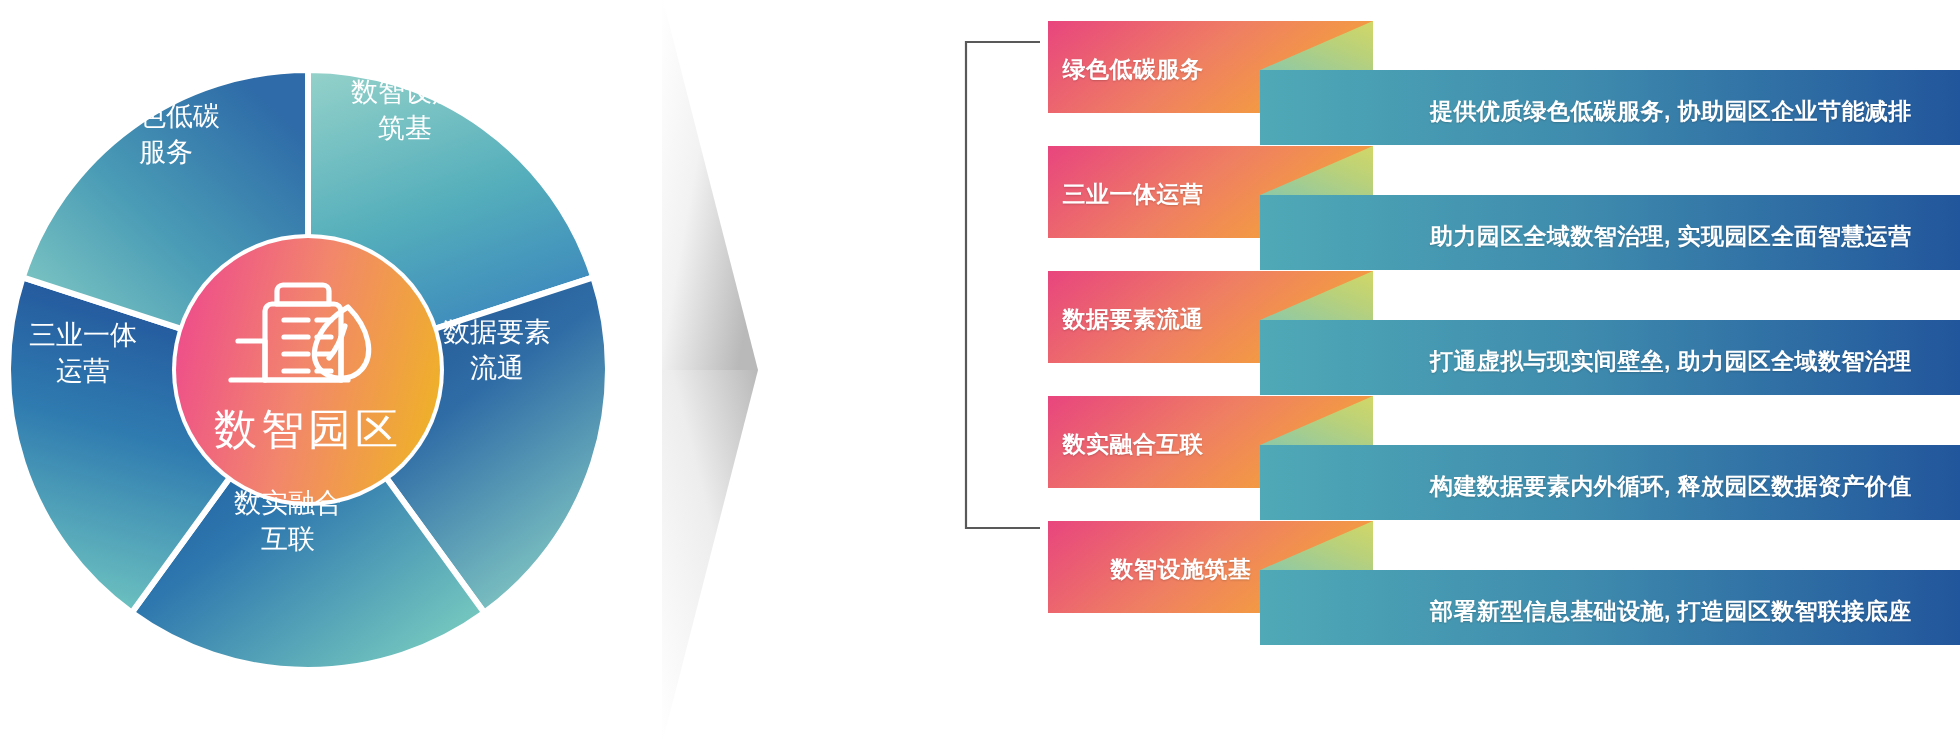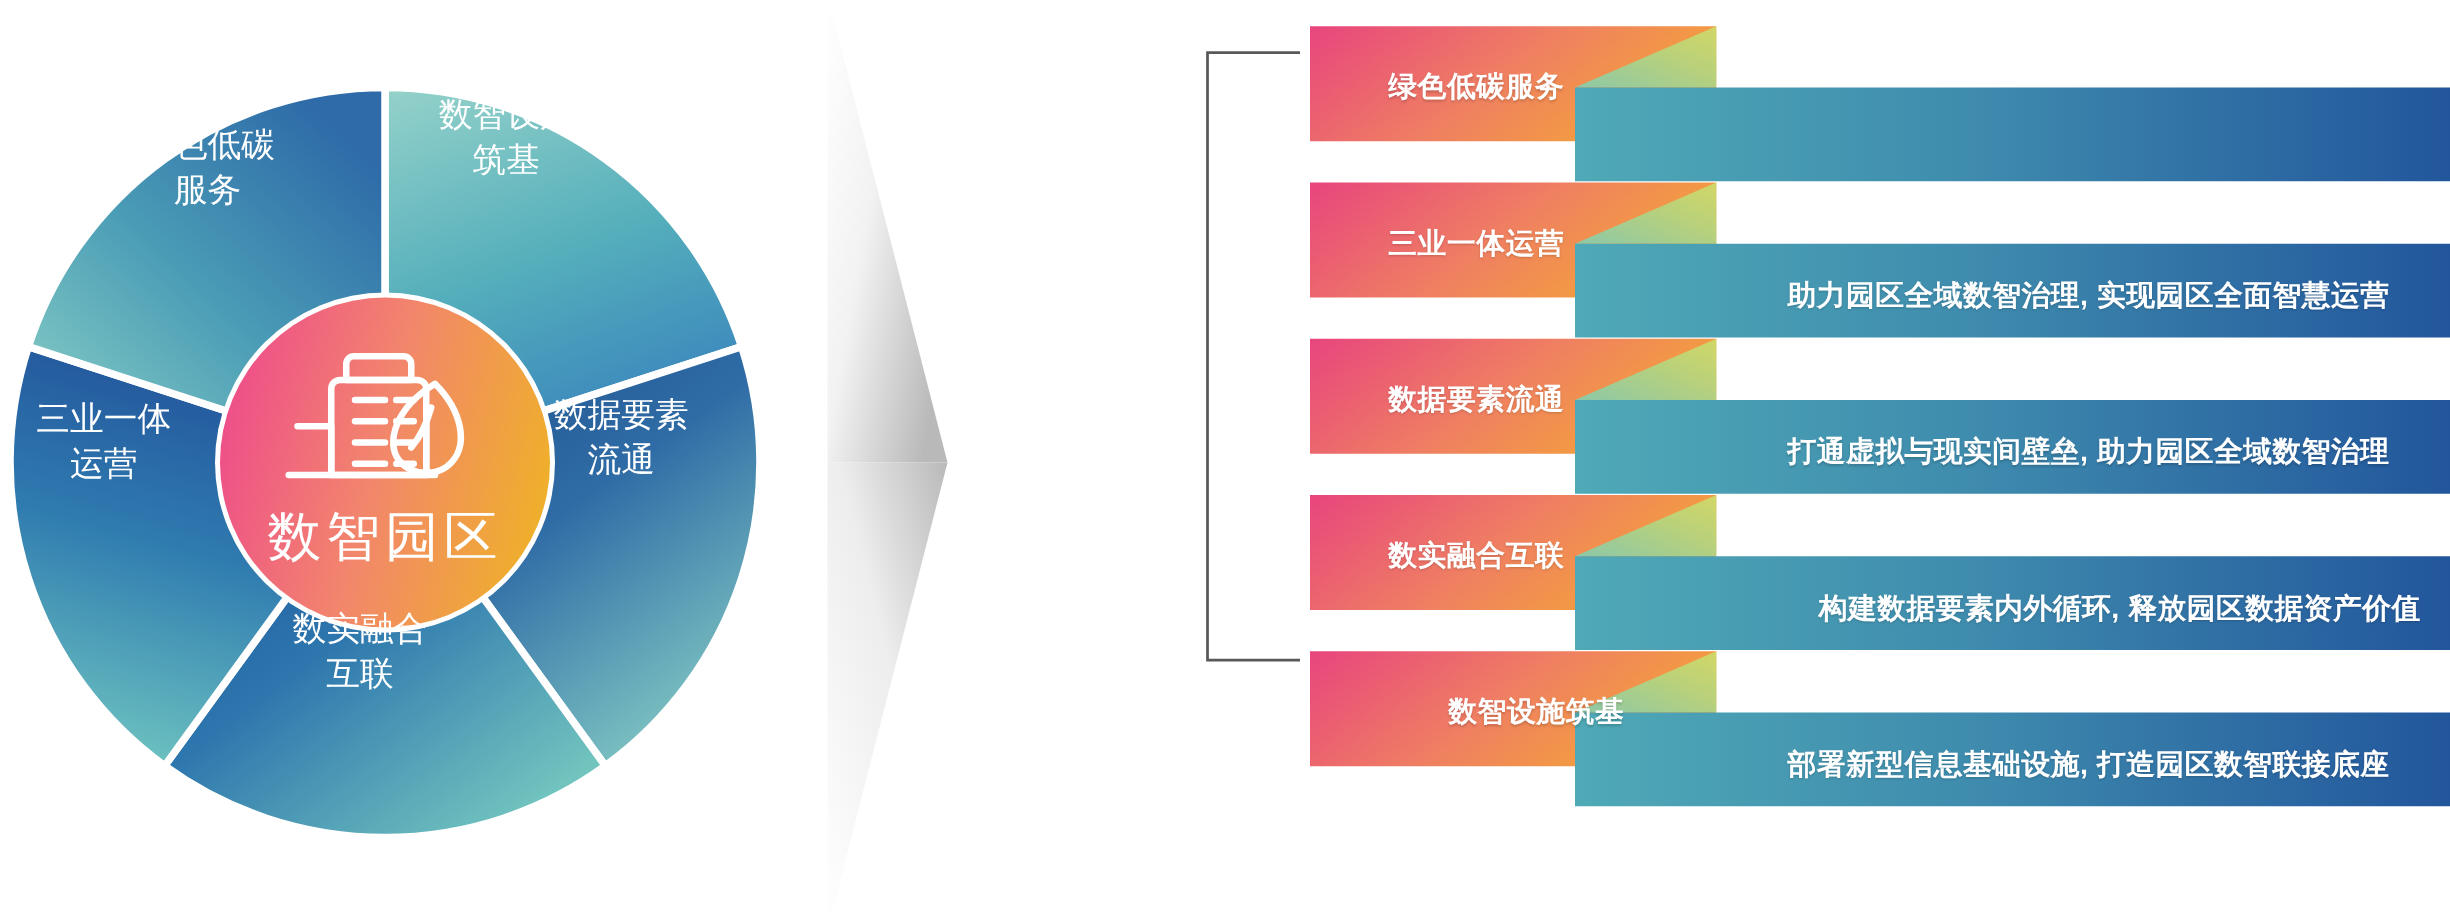"绿色低碳服务" .row-title { margin-left: 48px -> none }
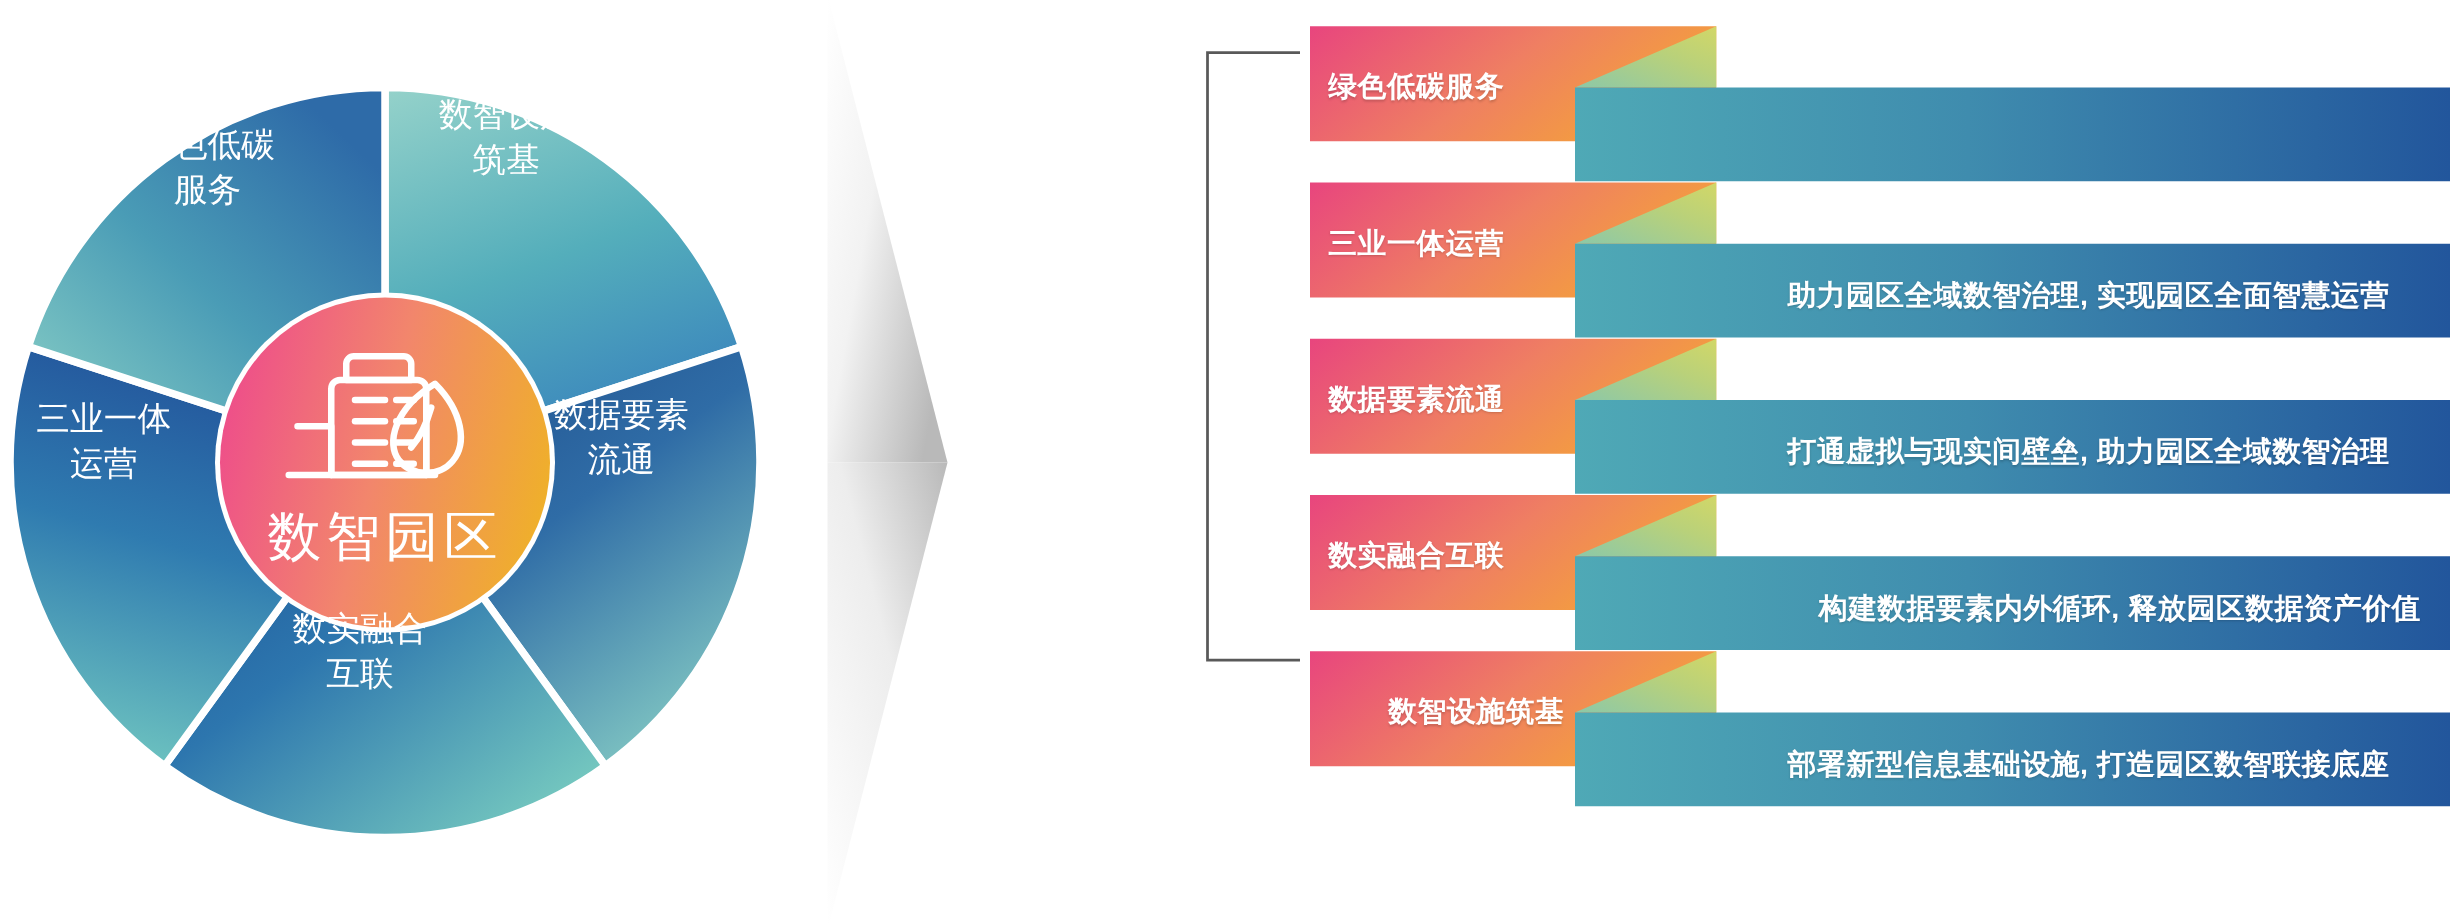"提供优质绿色低碳服务, 协助园区企业节能减排" div.row-desc { html: none -> <div>提供优质绿色低碳服务, 协助园区企业节能减排</div> }
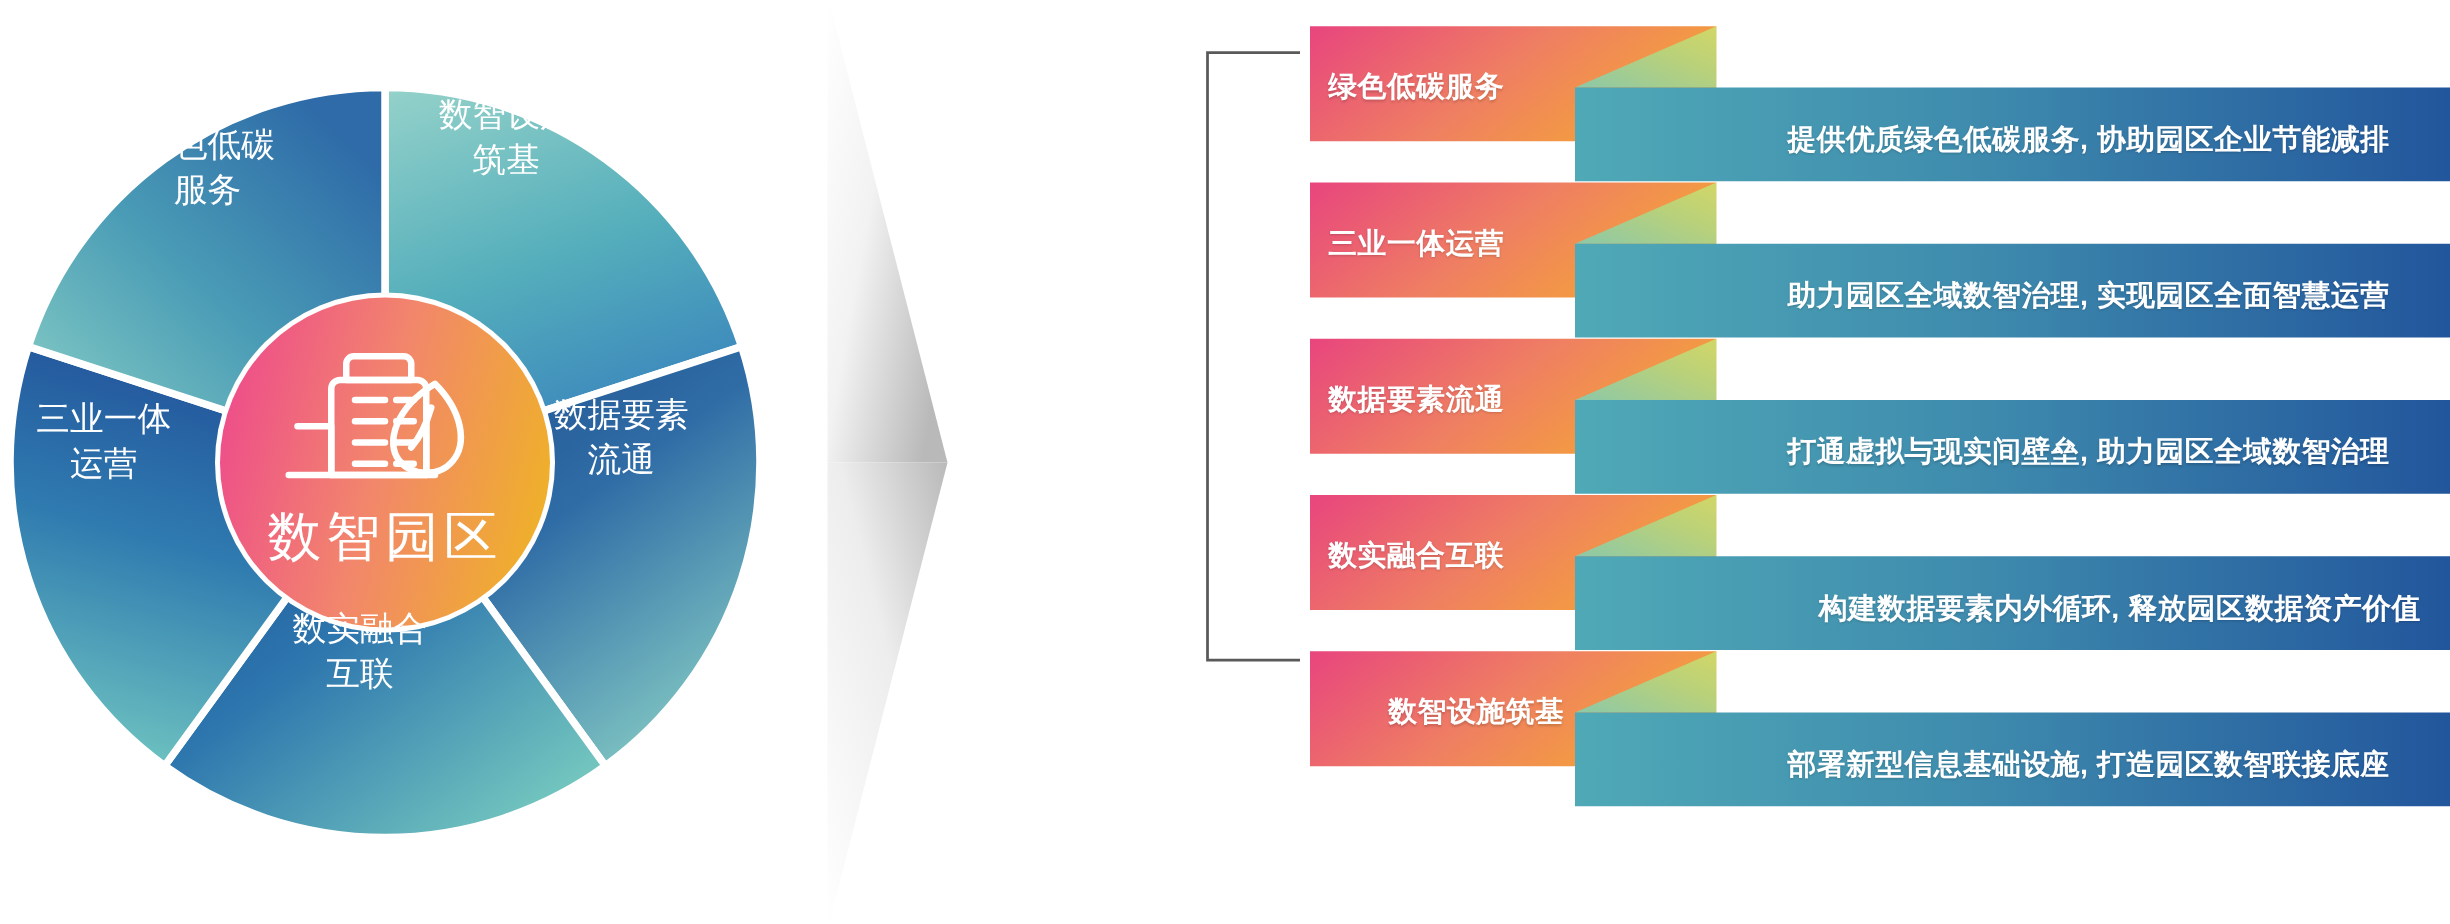"构建数据要素内外循环, 释放园区数据资产价值" div.row-desc { margin-left: 25px -> none }
